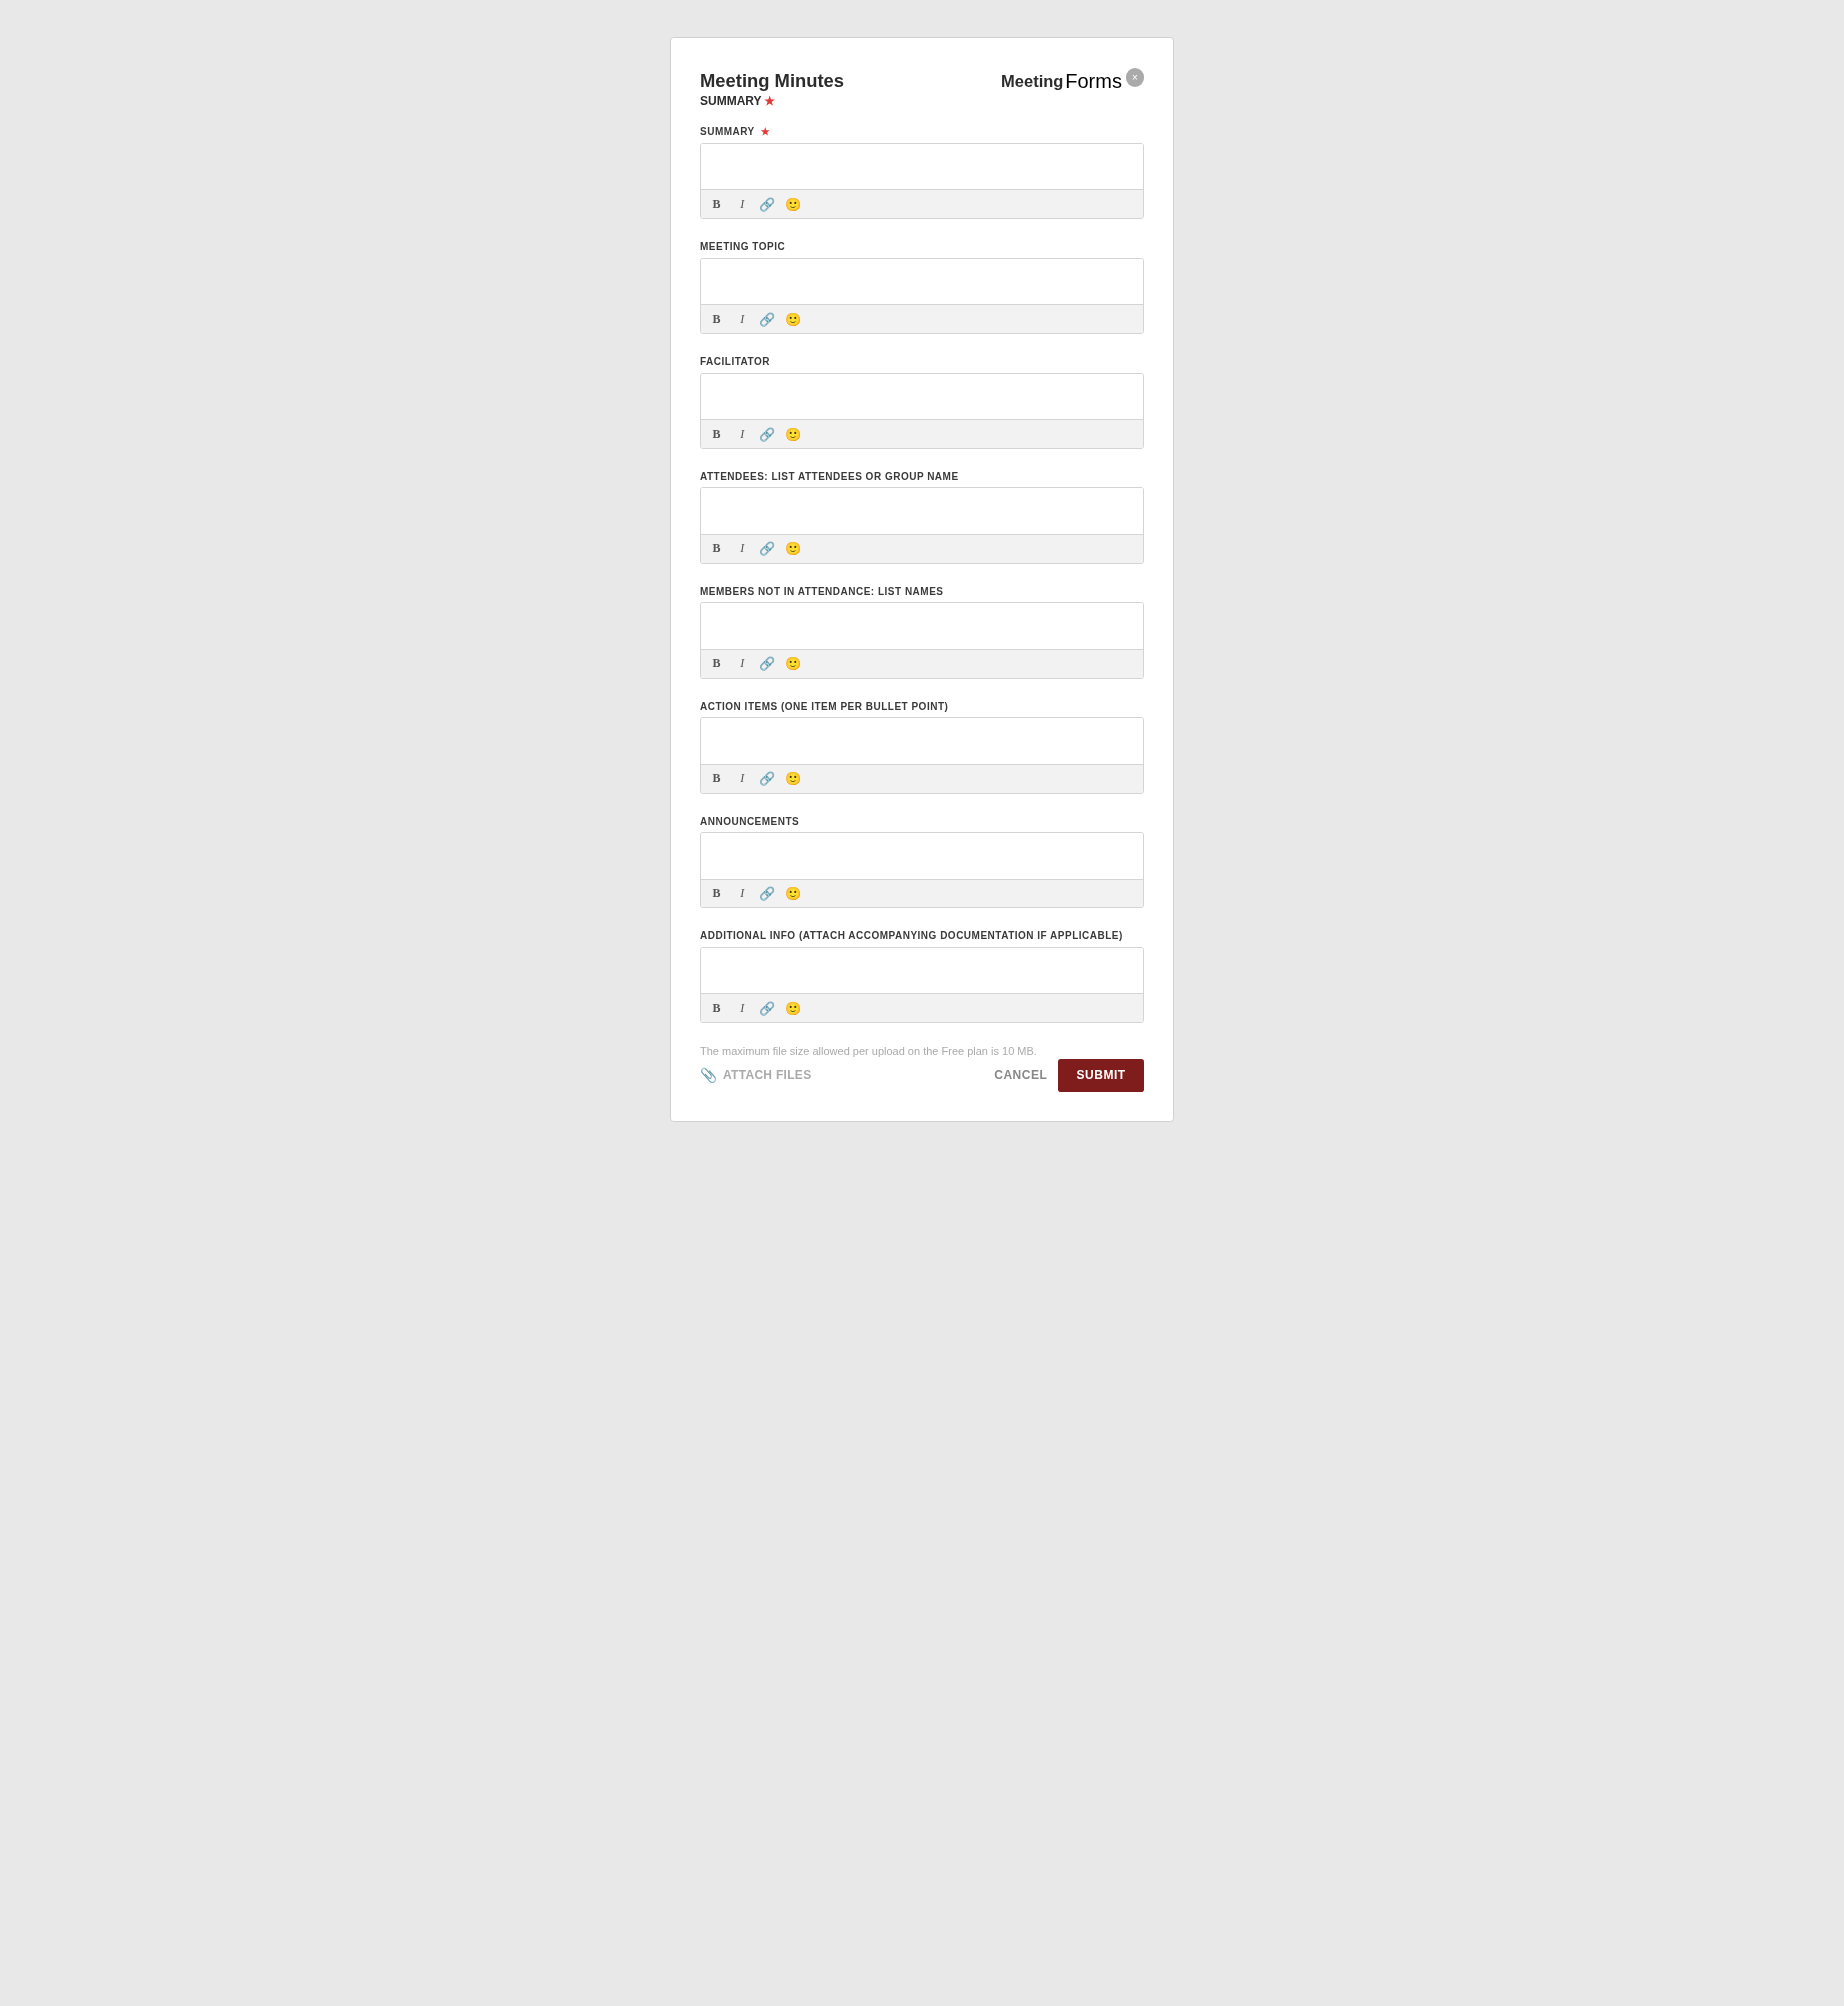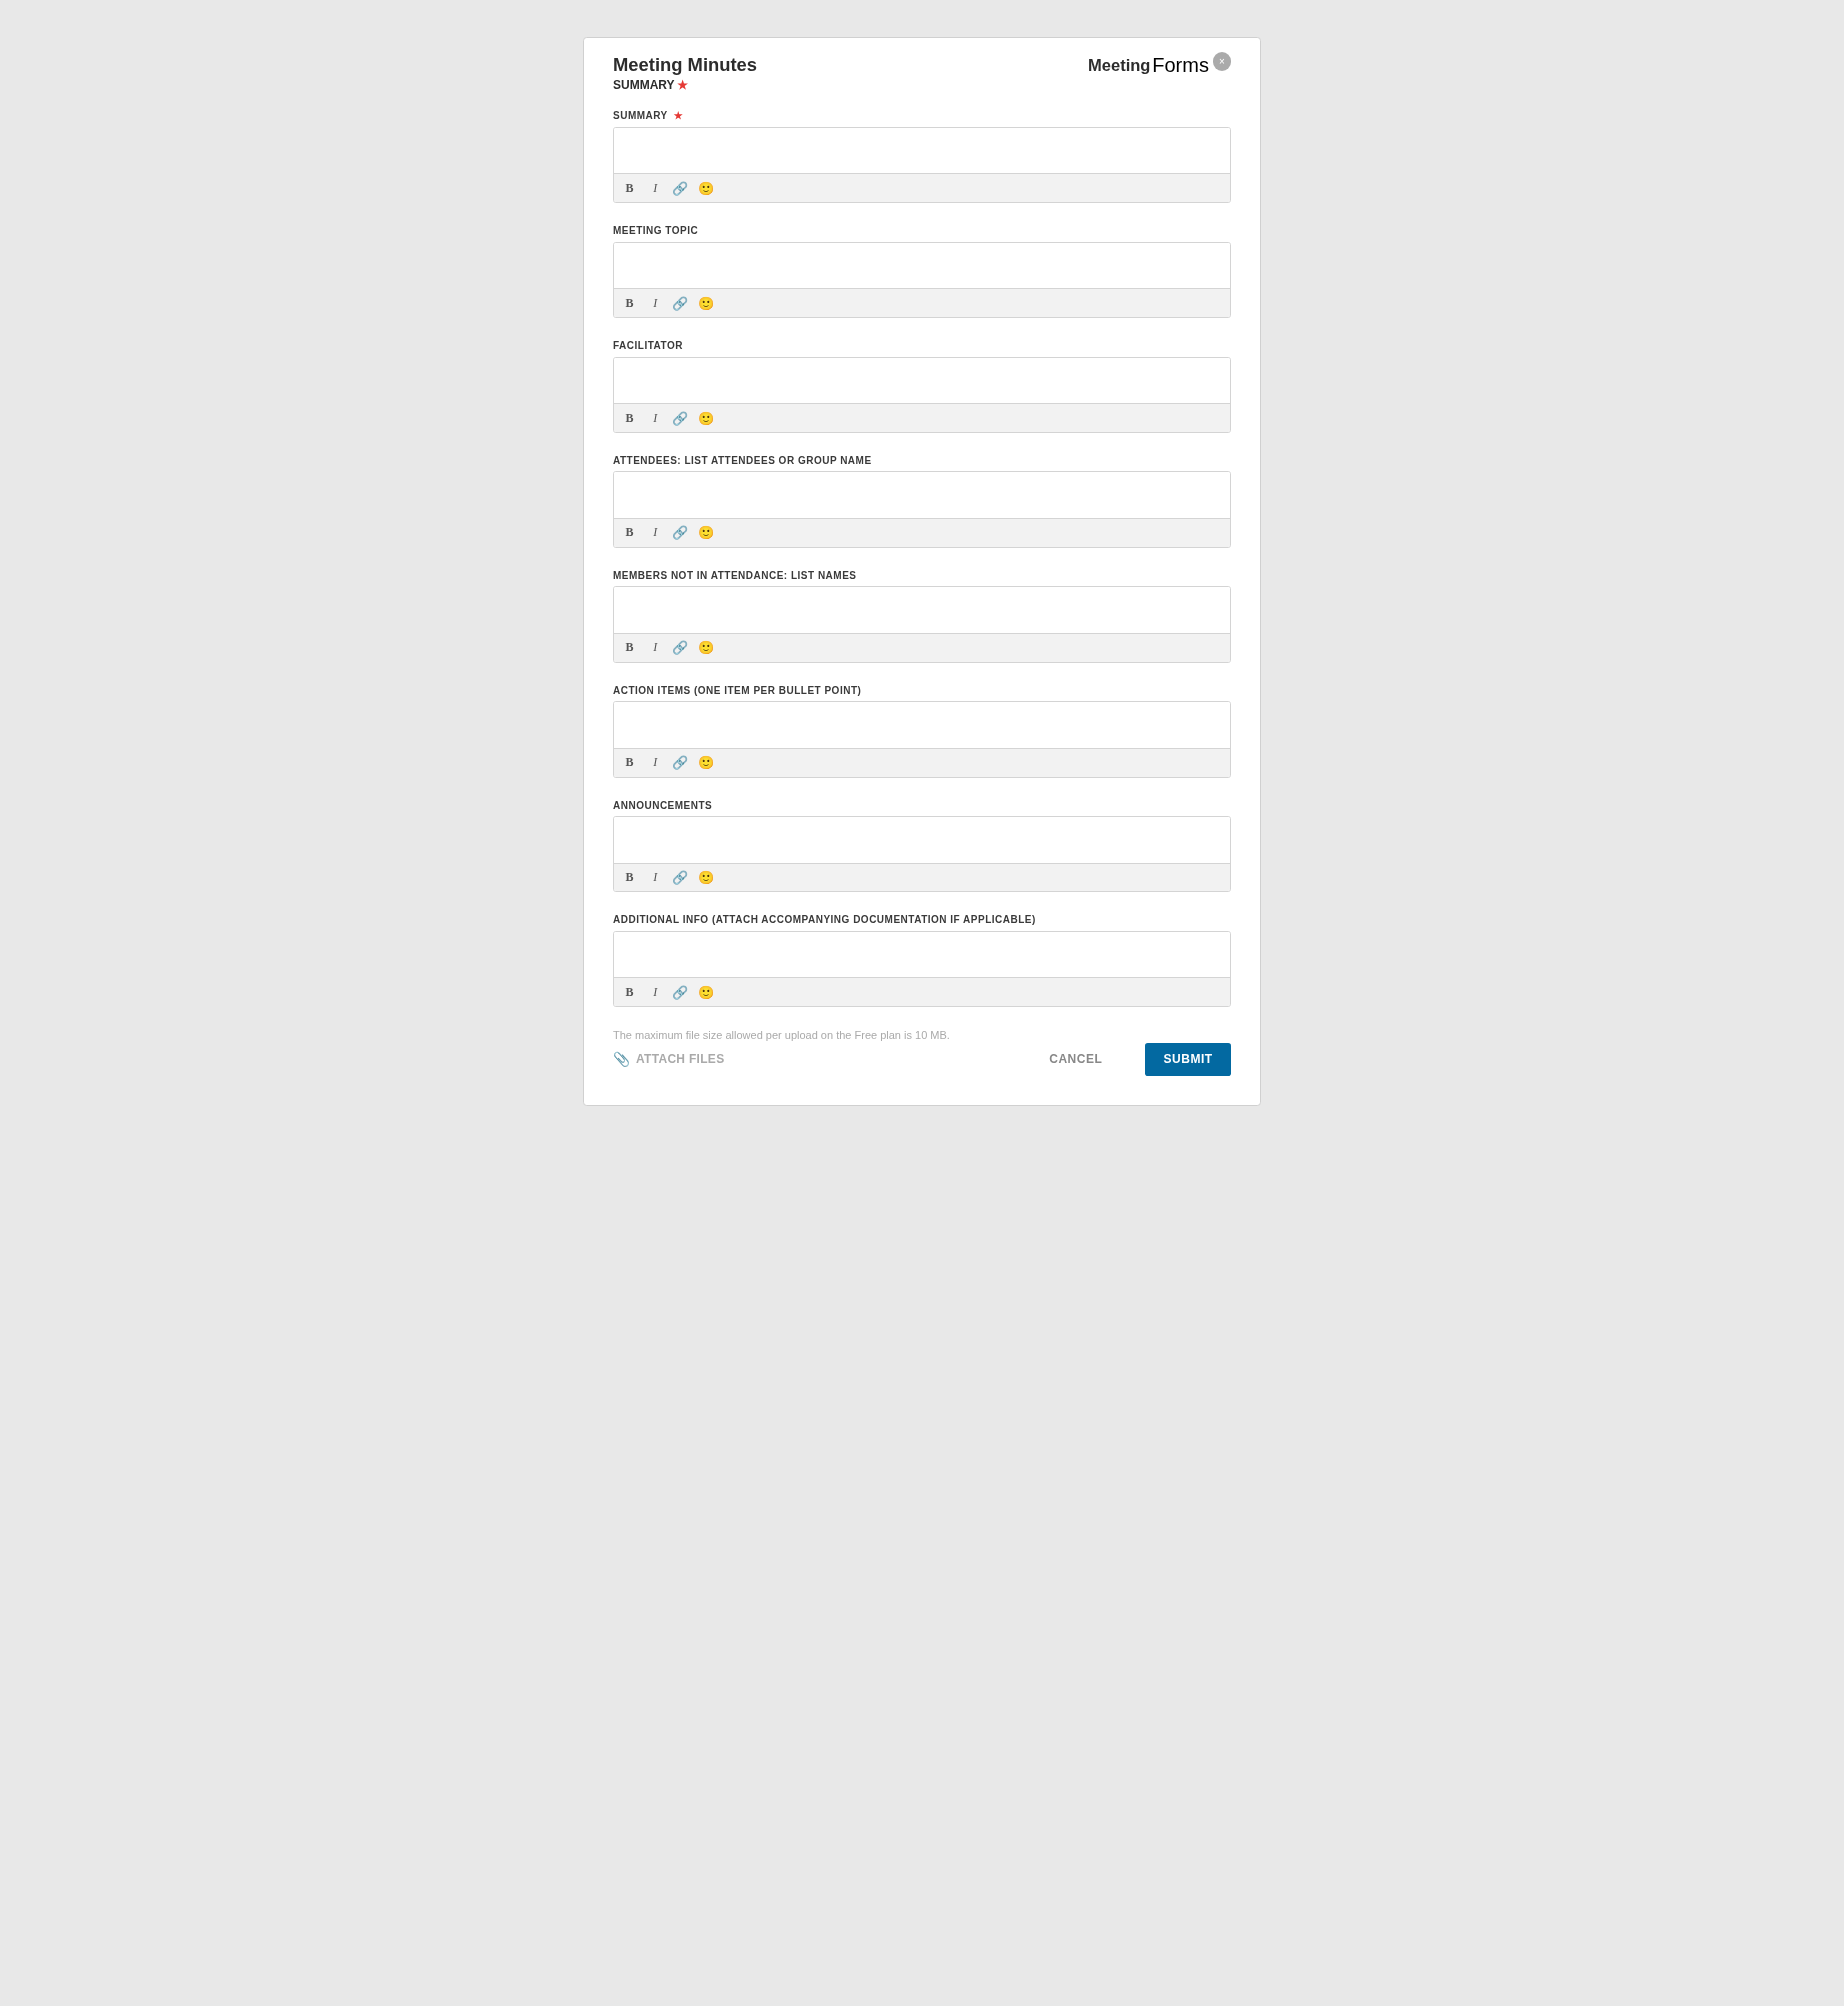"Meeting Minutes" .form-container { padding: 16px 29px 29px 29px -> 32px 29px 29px 29px; width: 678px -> 504px }
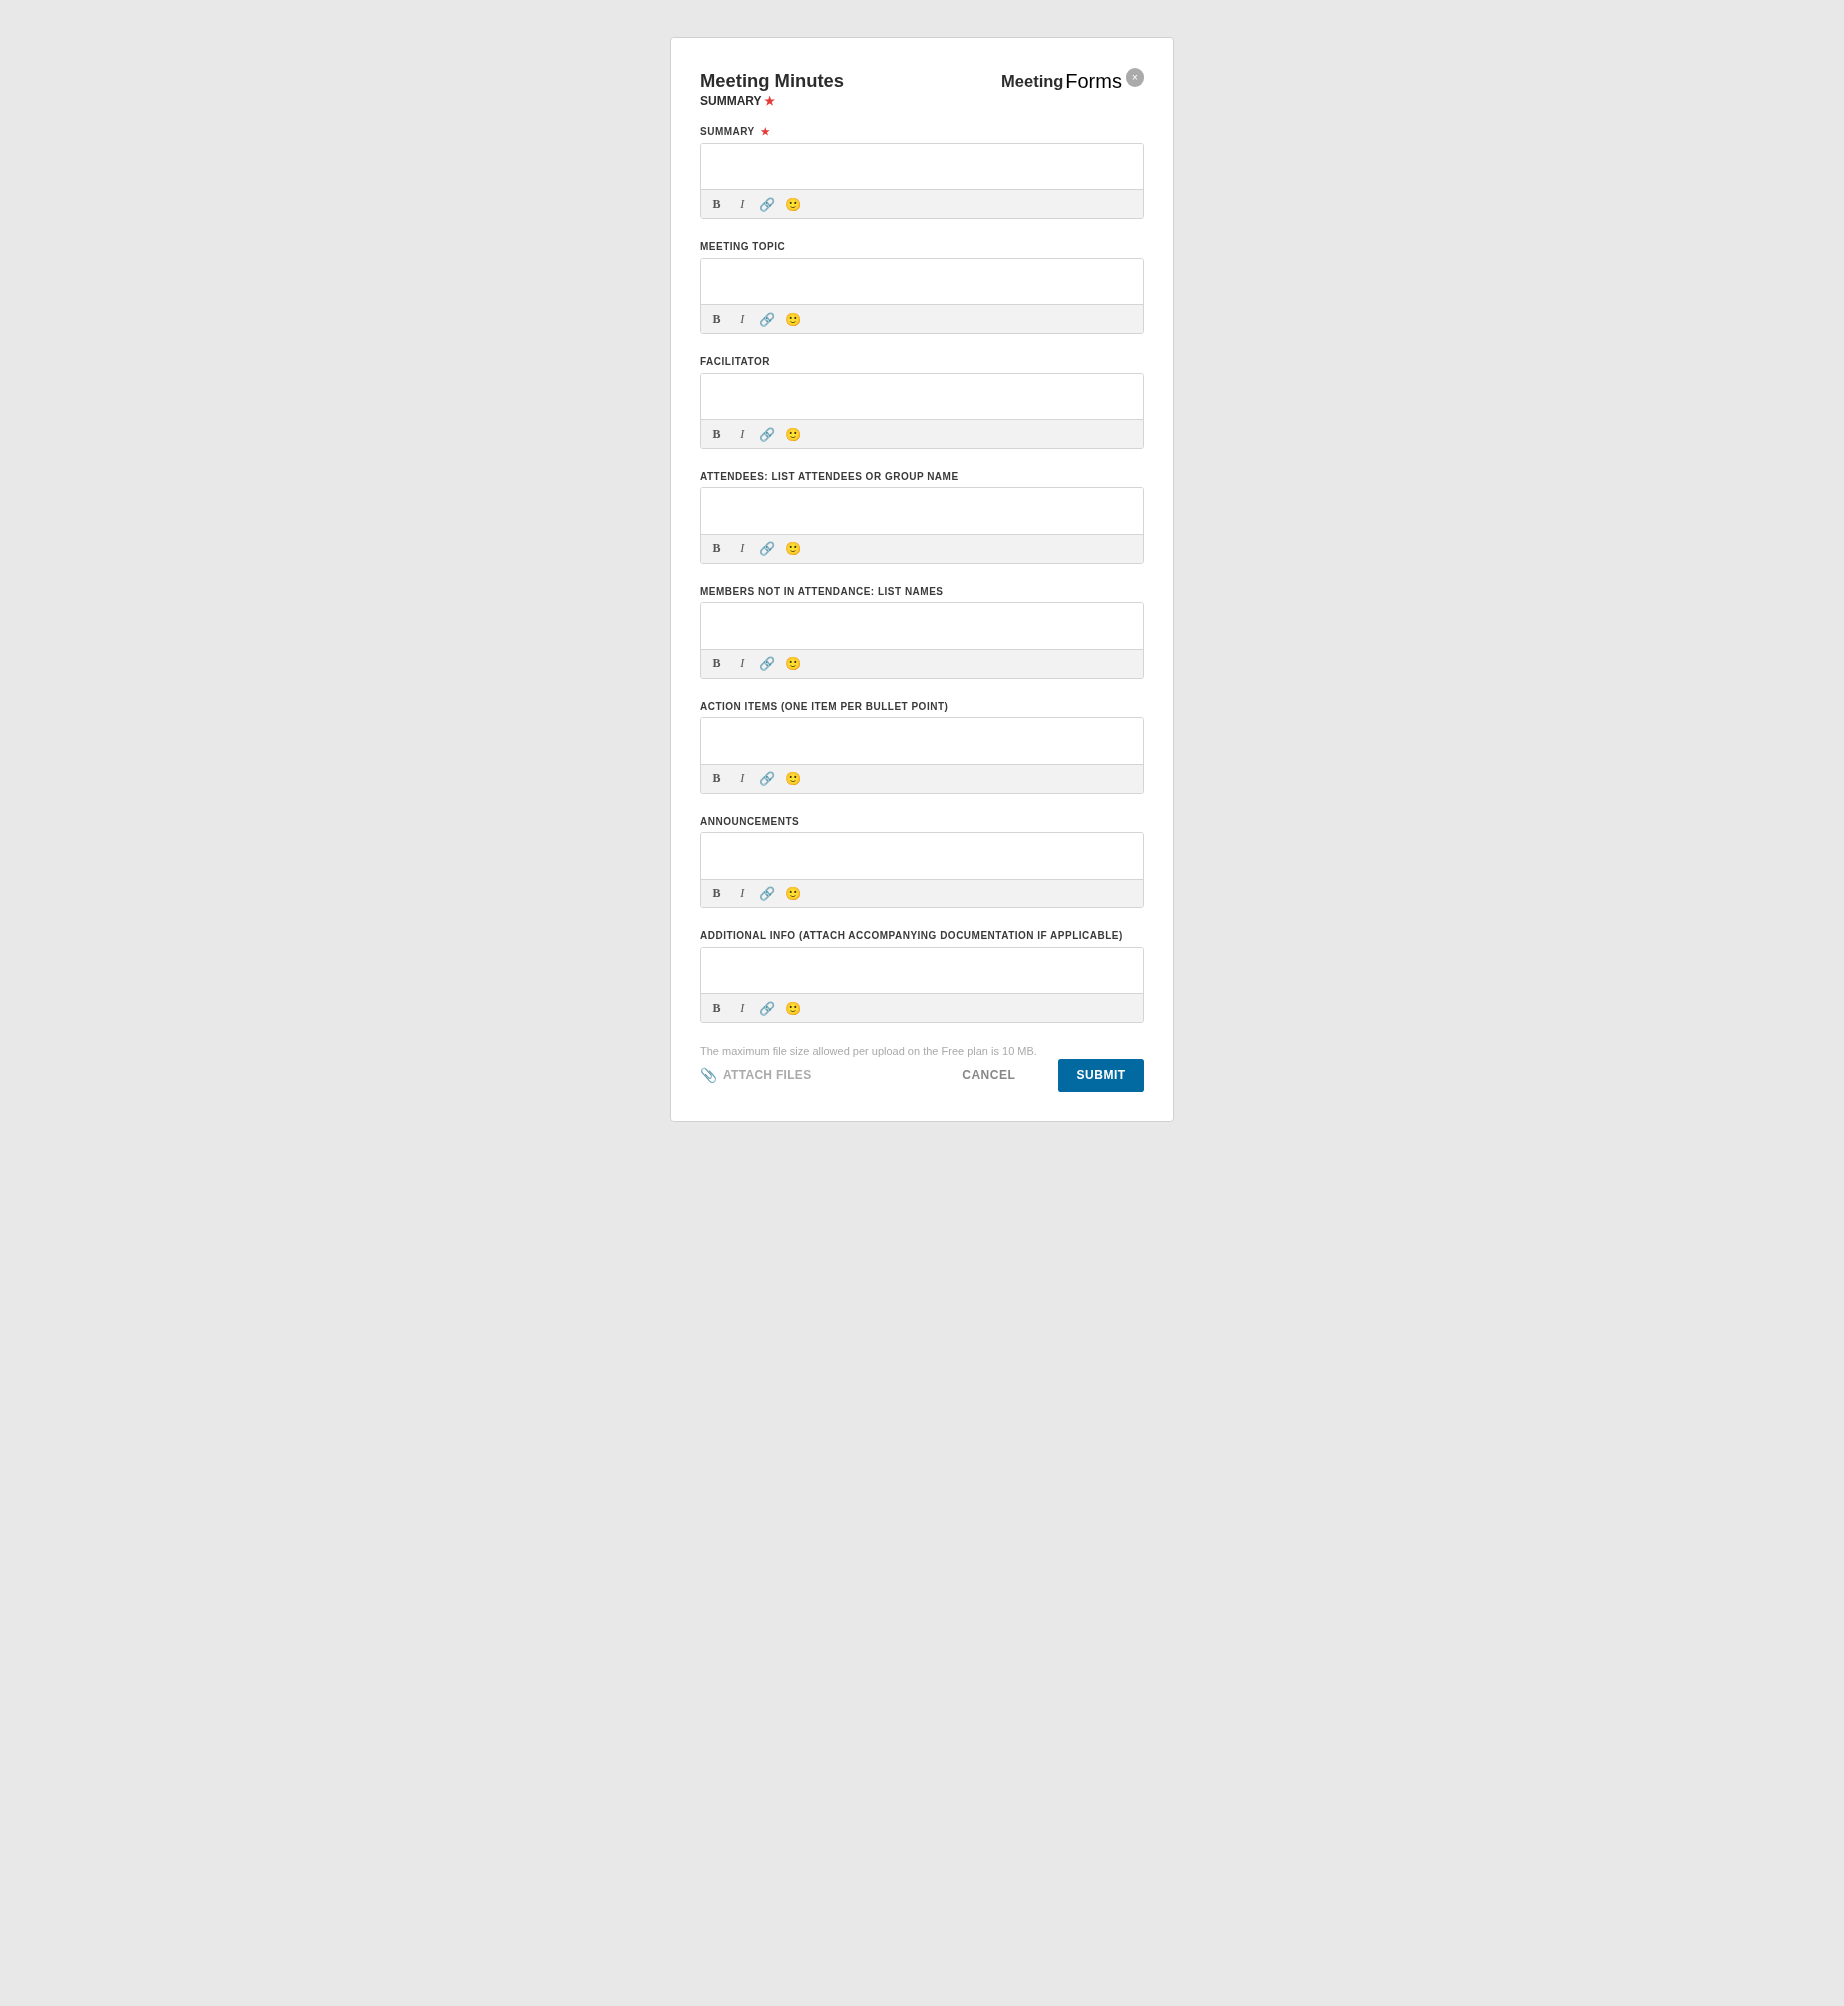"SUBMIT" .submit-btn { background: #0369a1 -> #7f1d1d; margin-left: 32px -> none }
